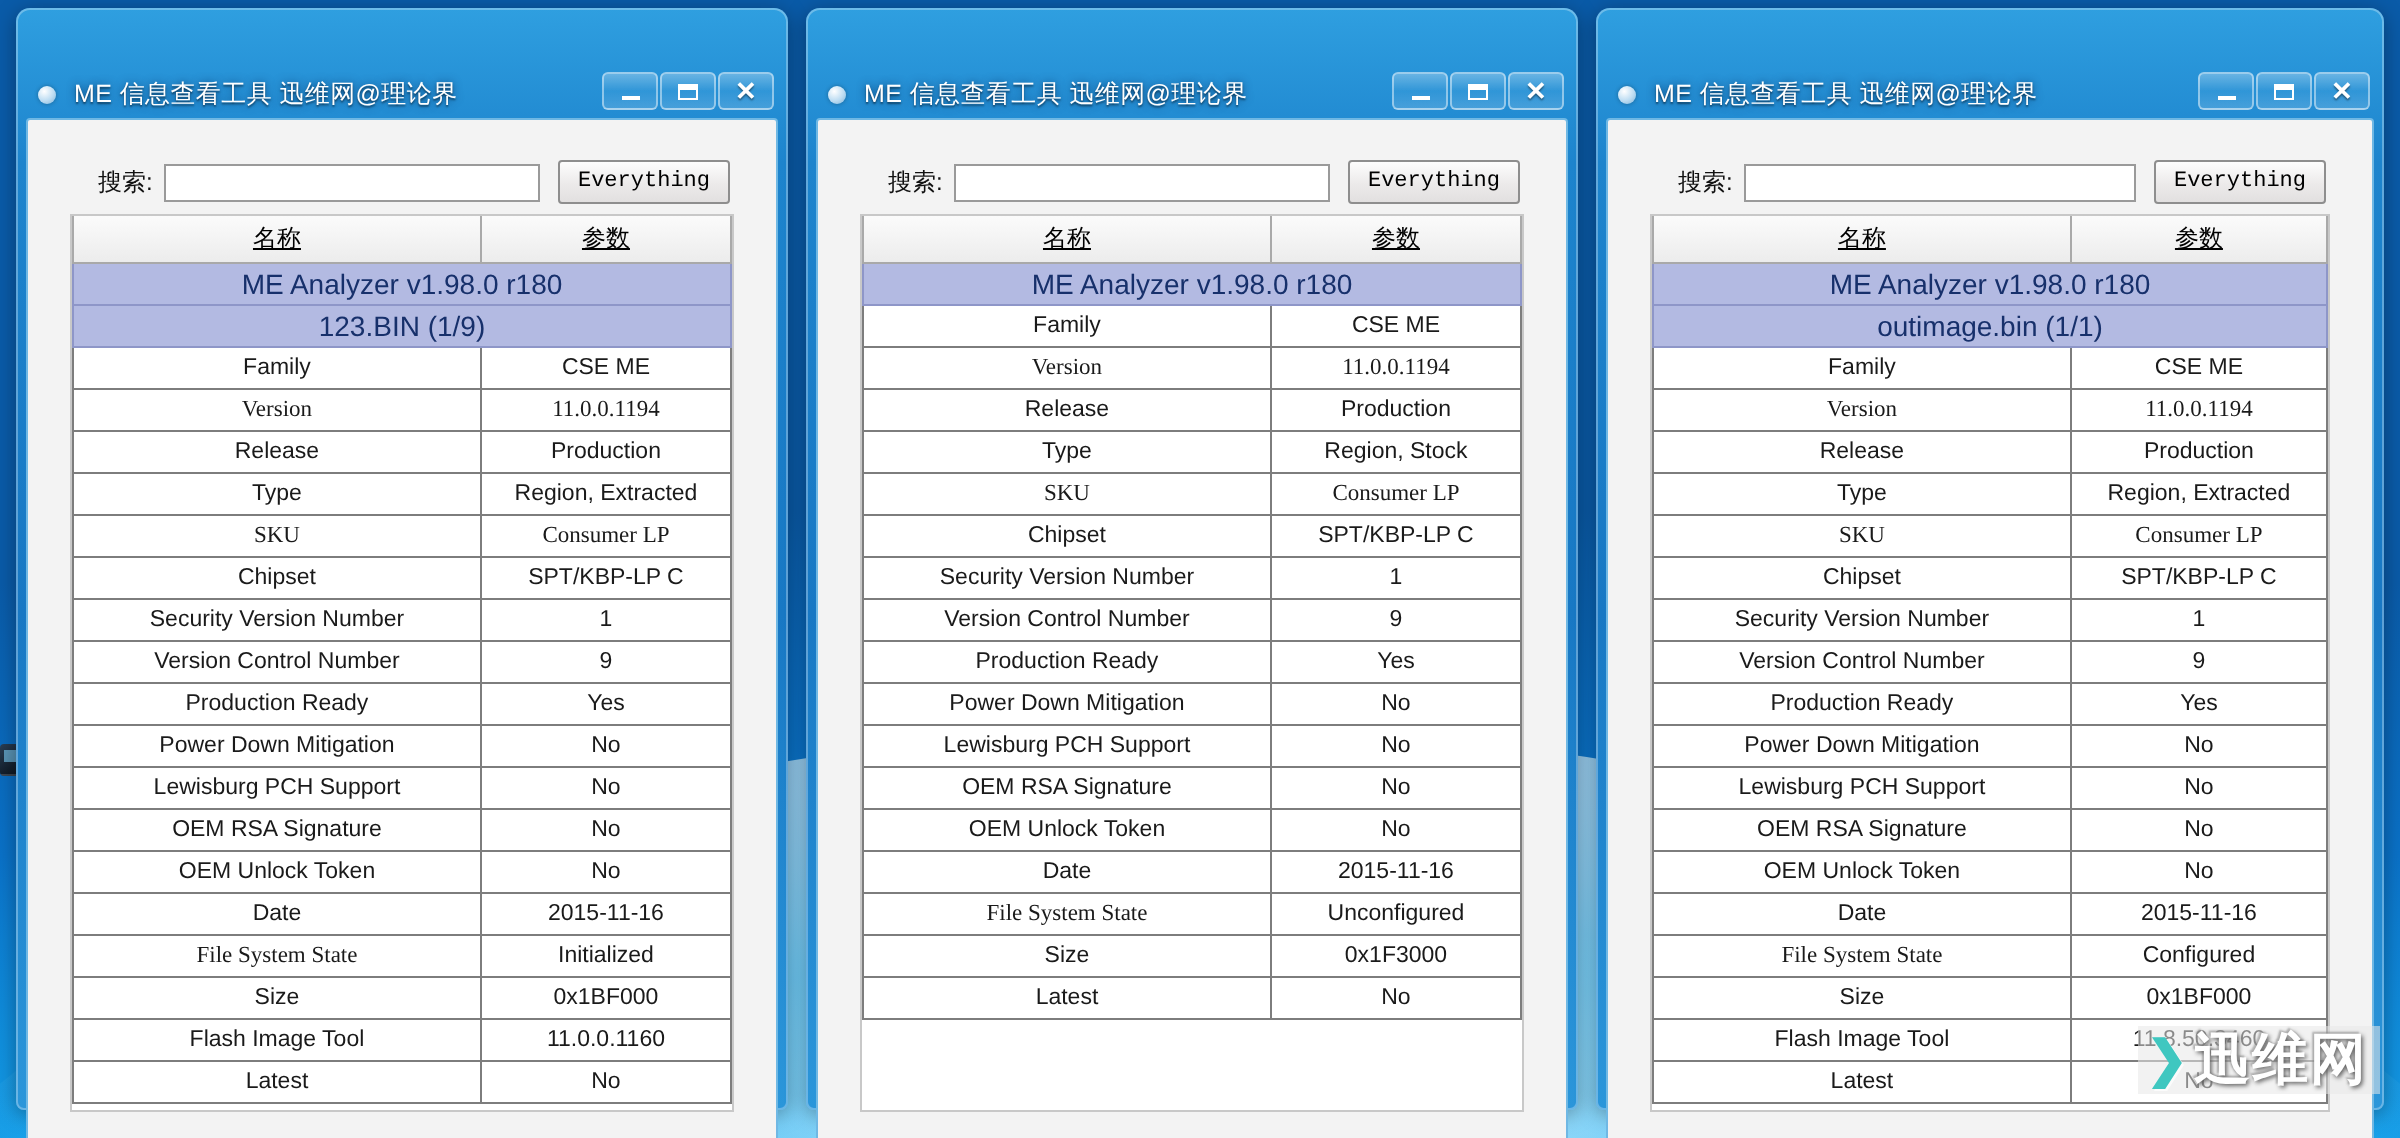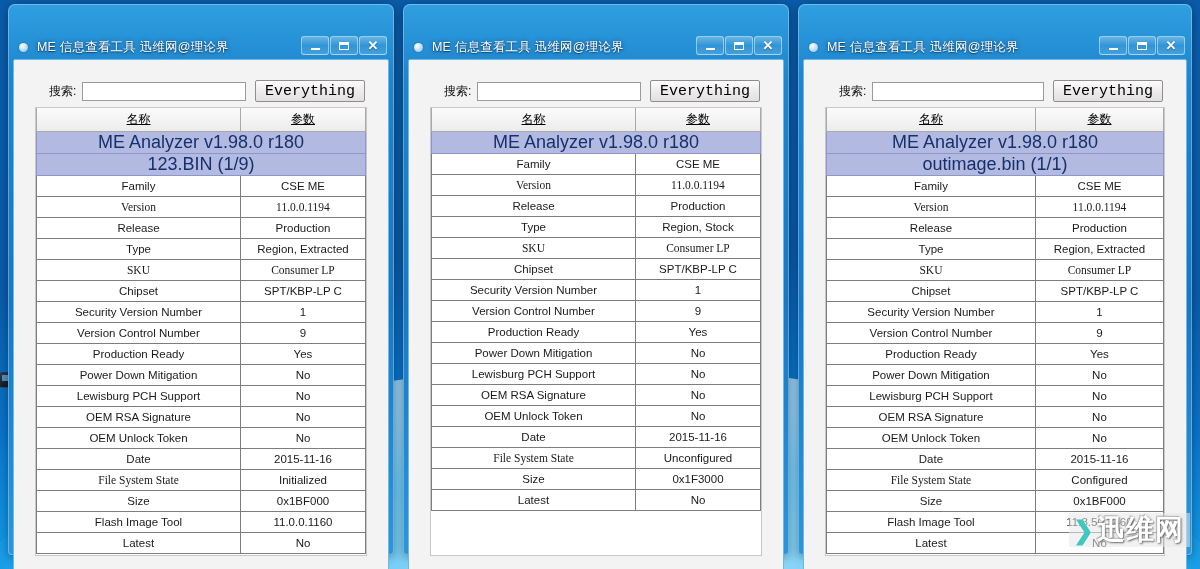"Everything" .everything-btn { font-size: 15px -> 11px }
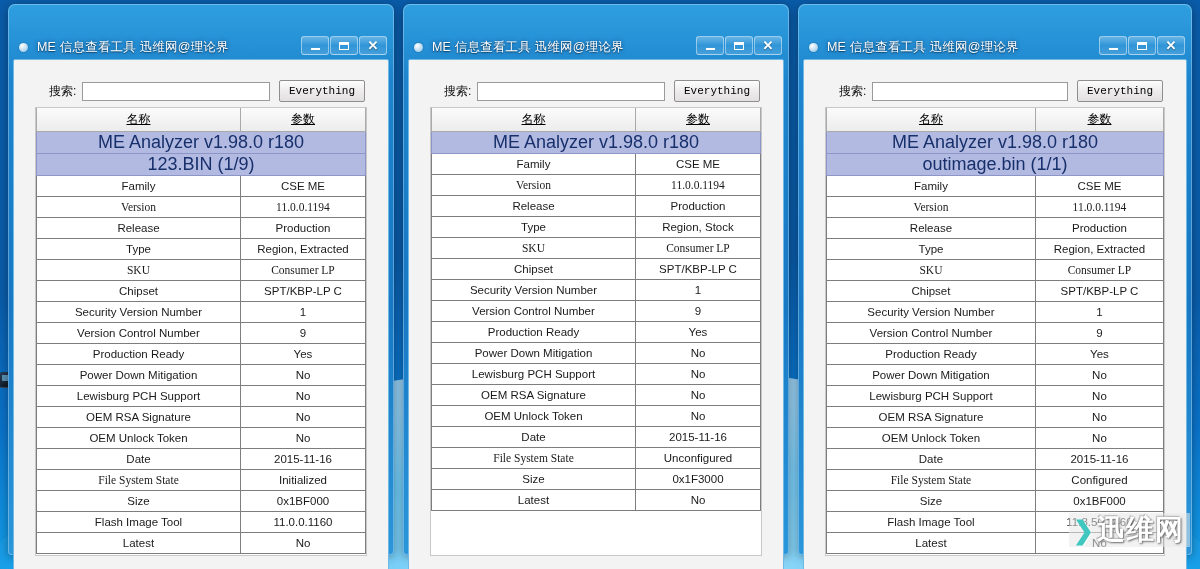"ME Analyzer v1.98.0 r180" tr.banner td { font-size: 18px -> 14px }
